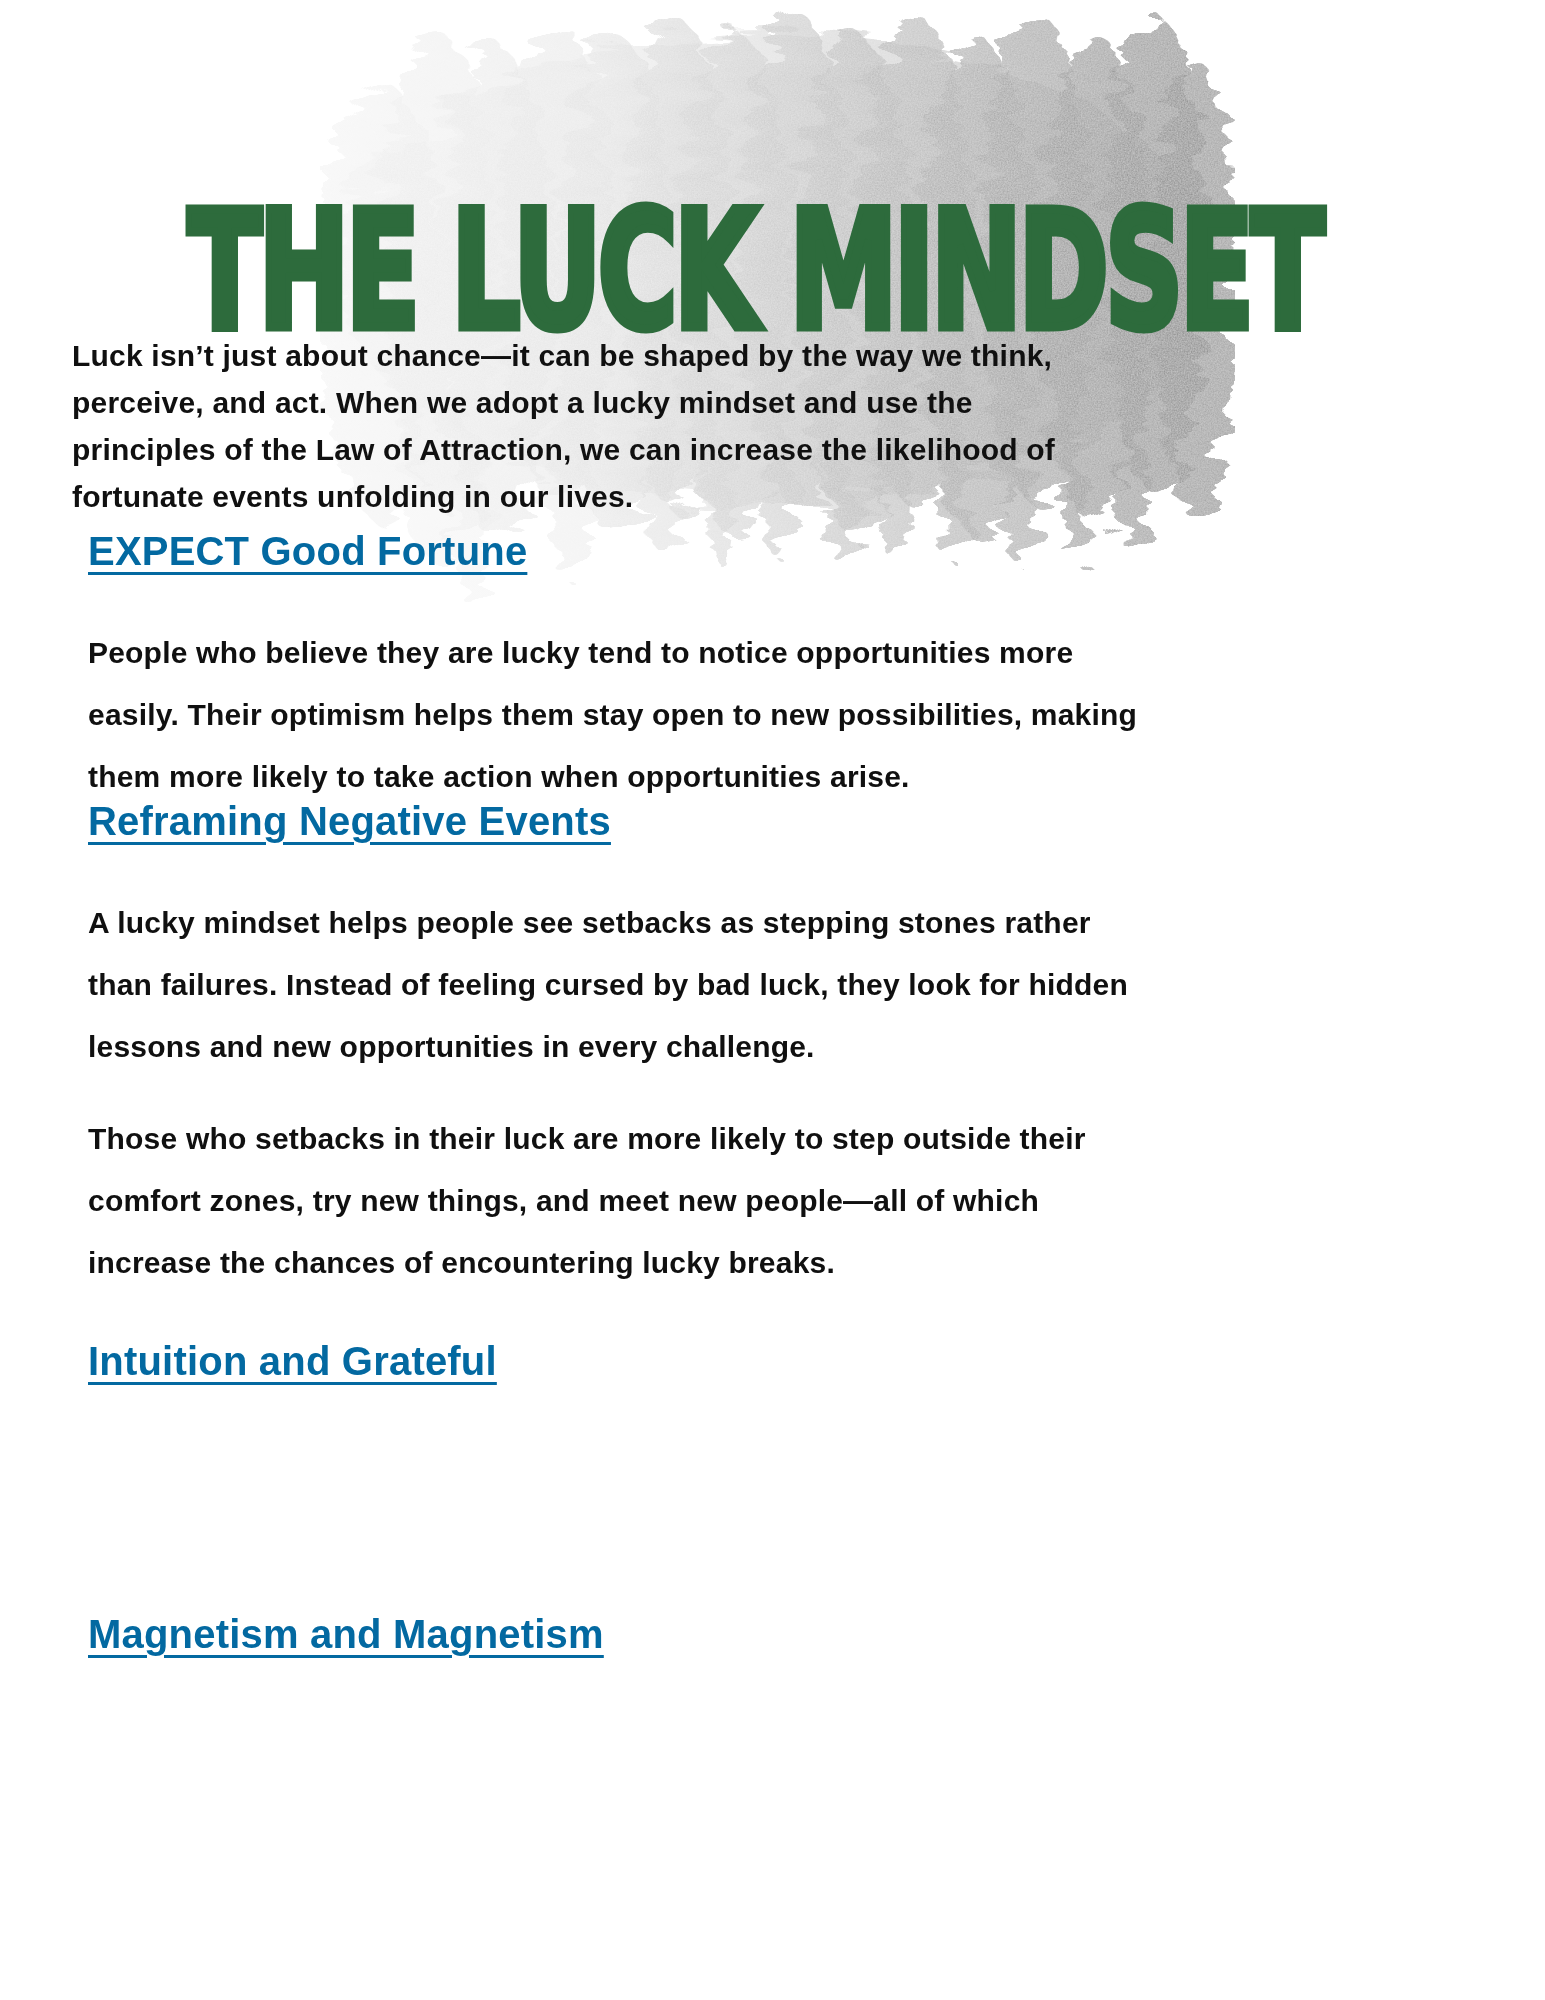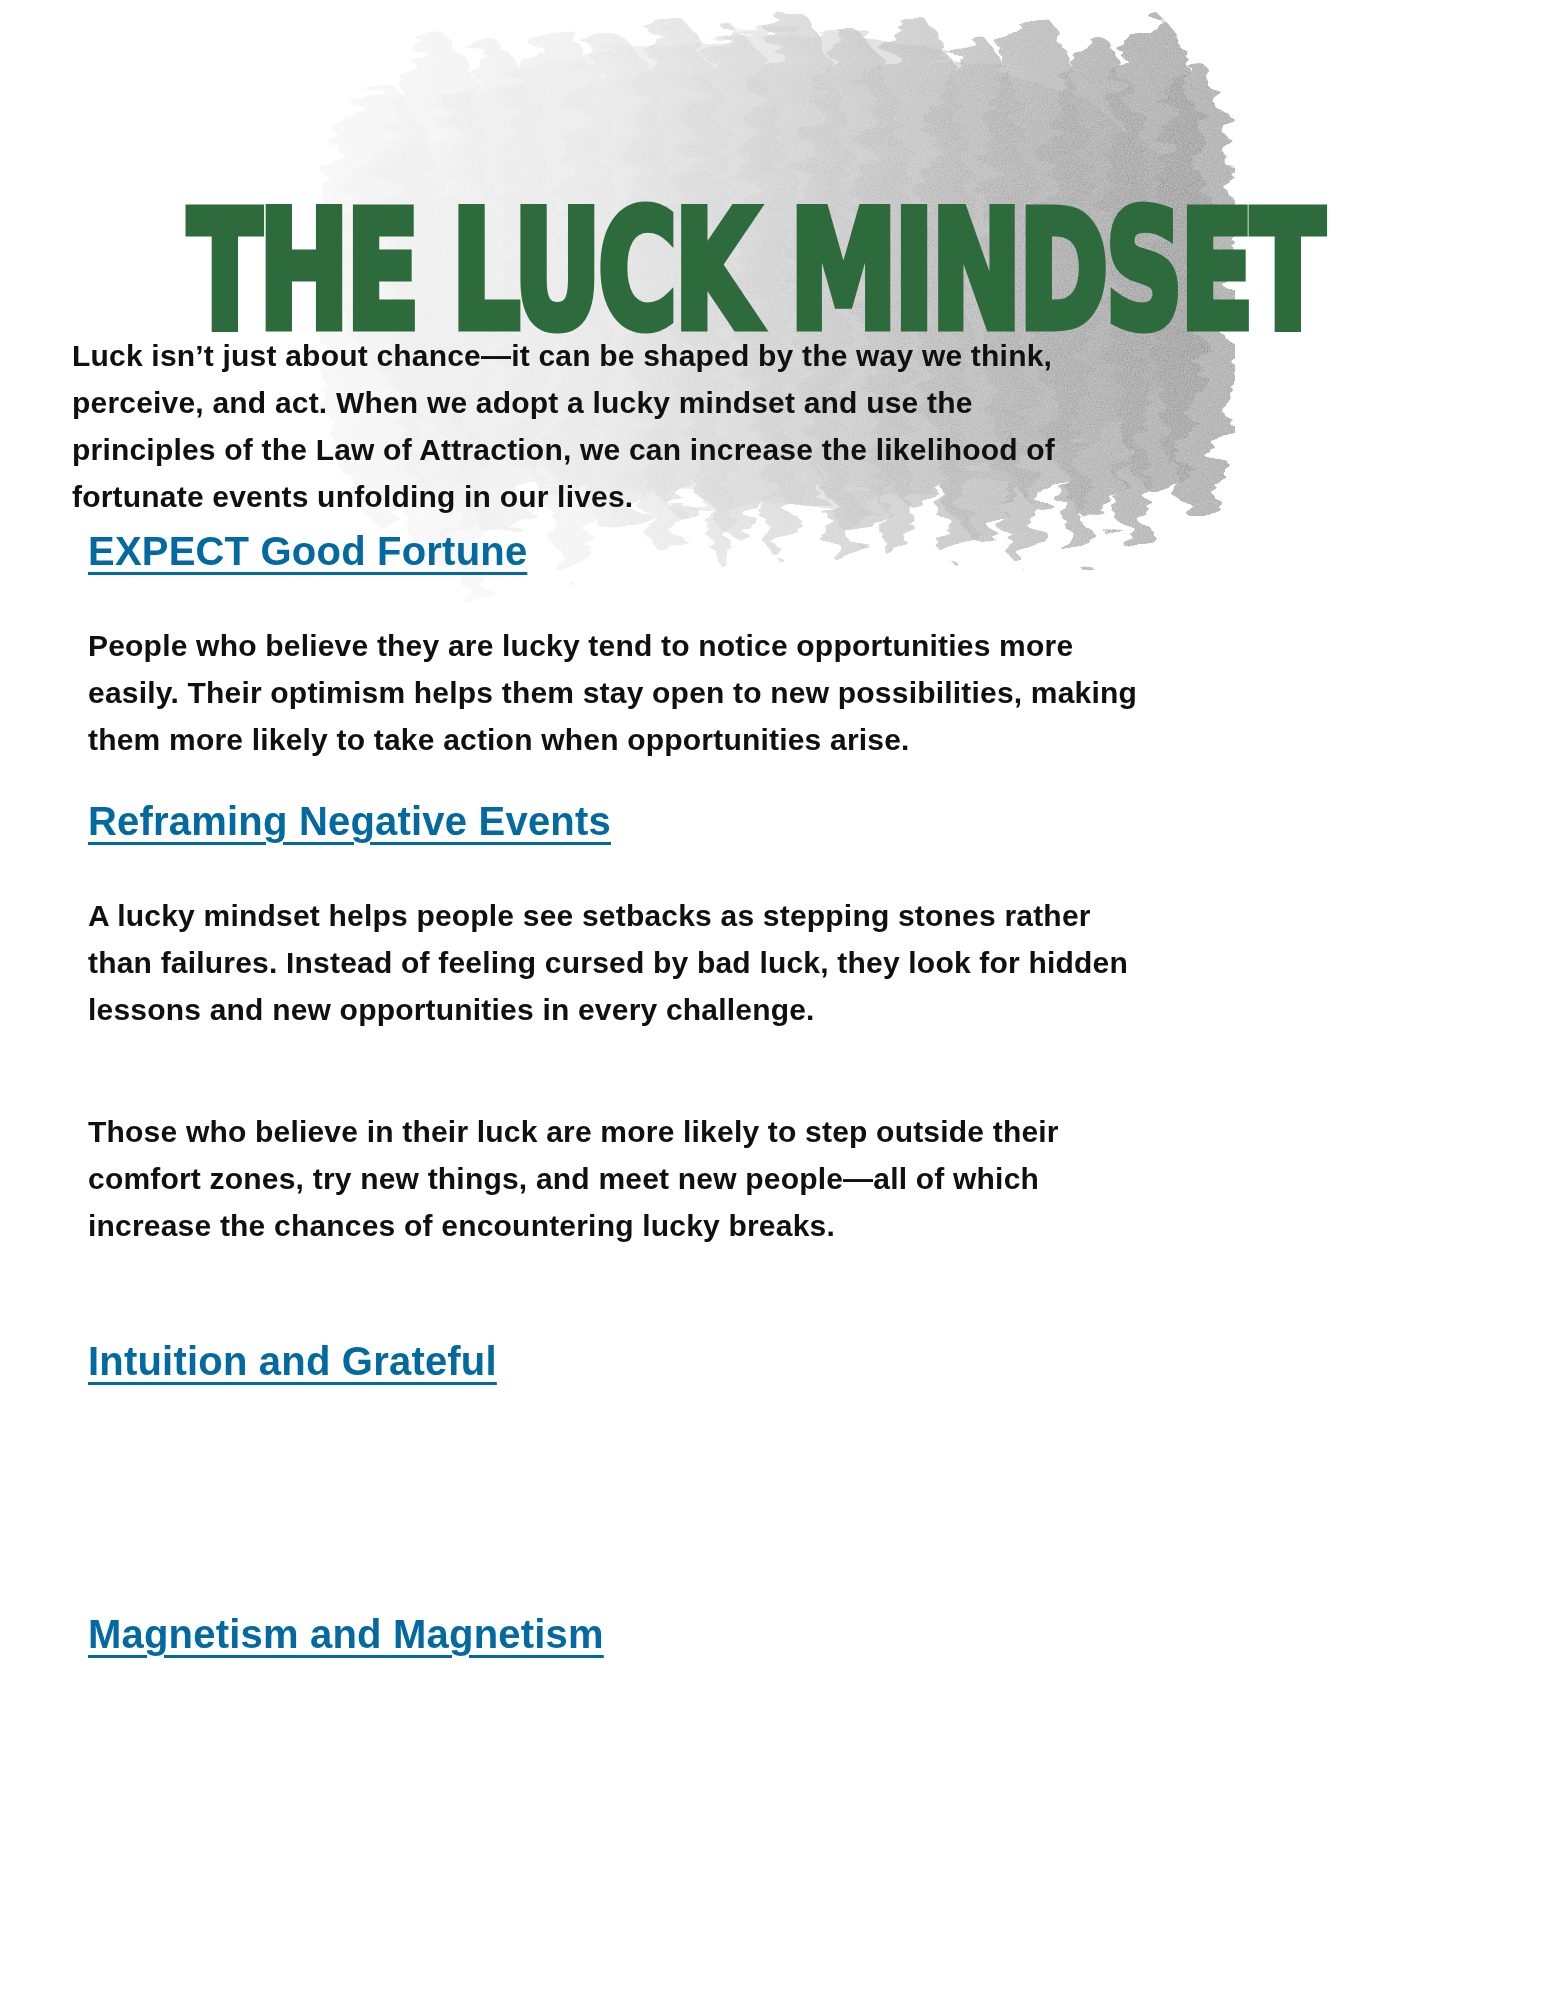"People who believe they are" .section p { line-height: 47px -> 62px }
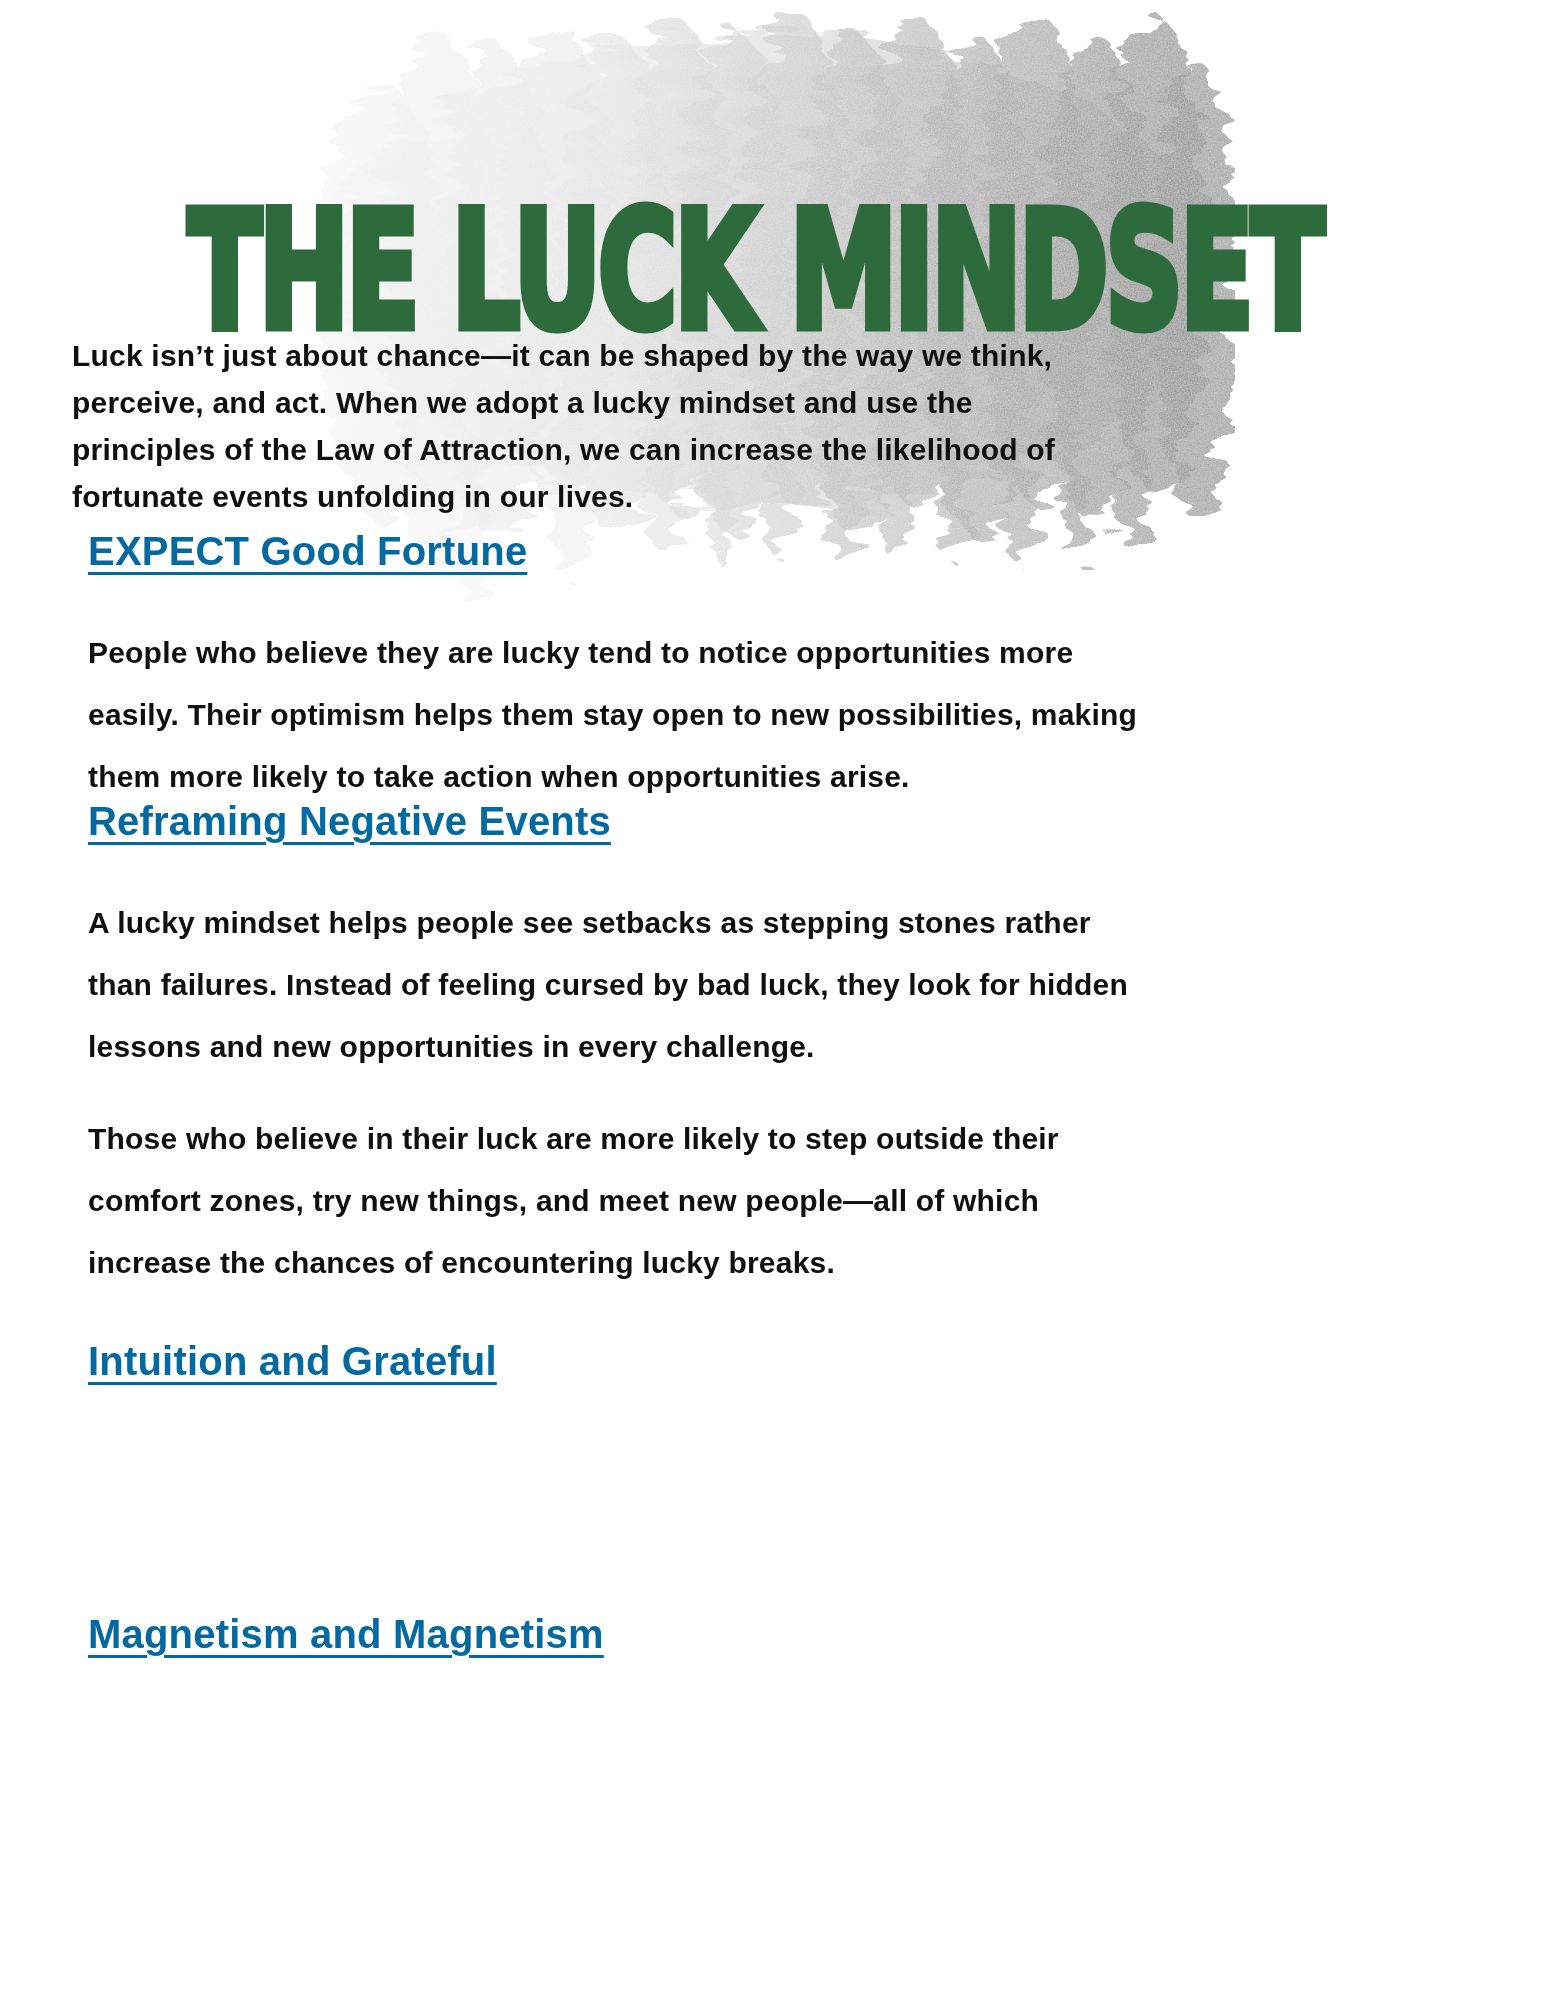"Those who believe in their" p { text: believe -> setbacks }
